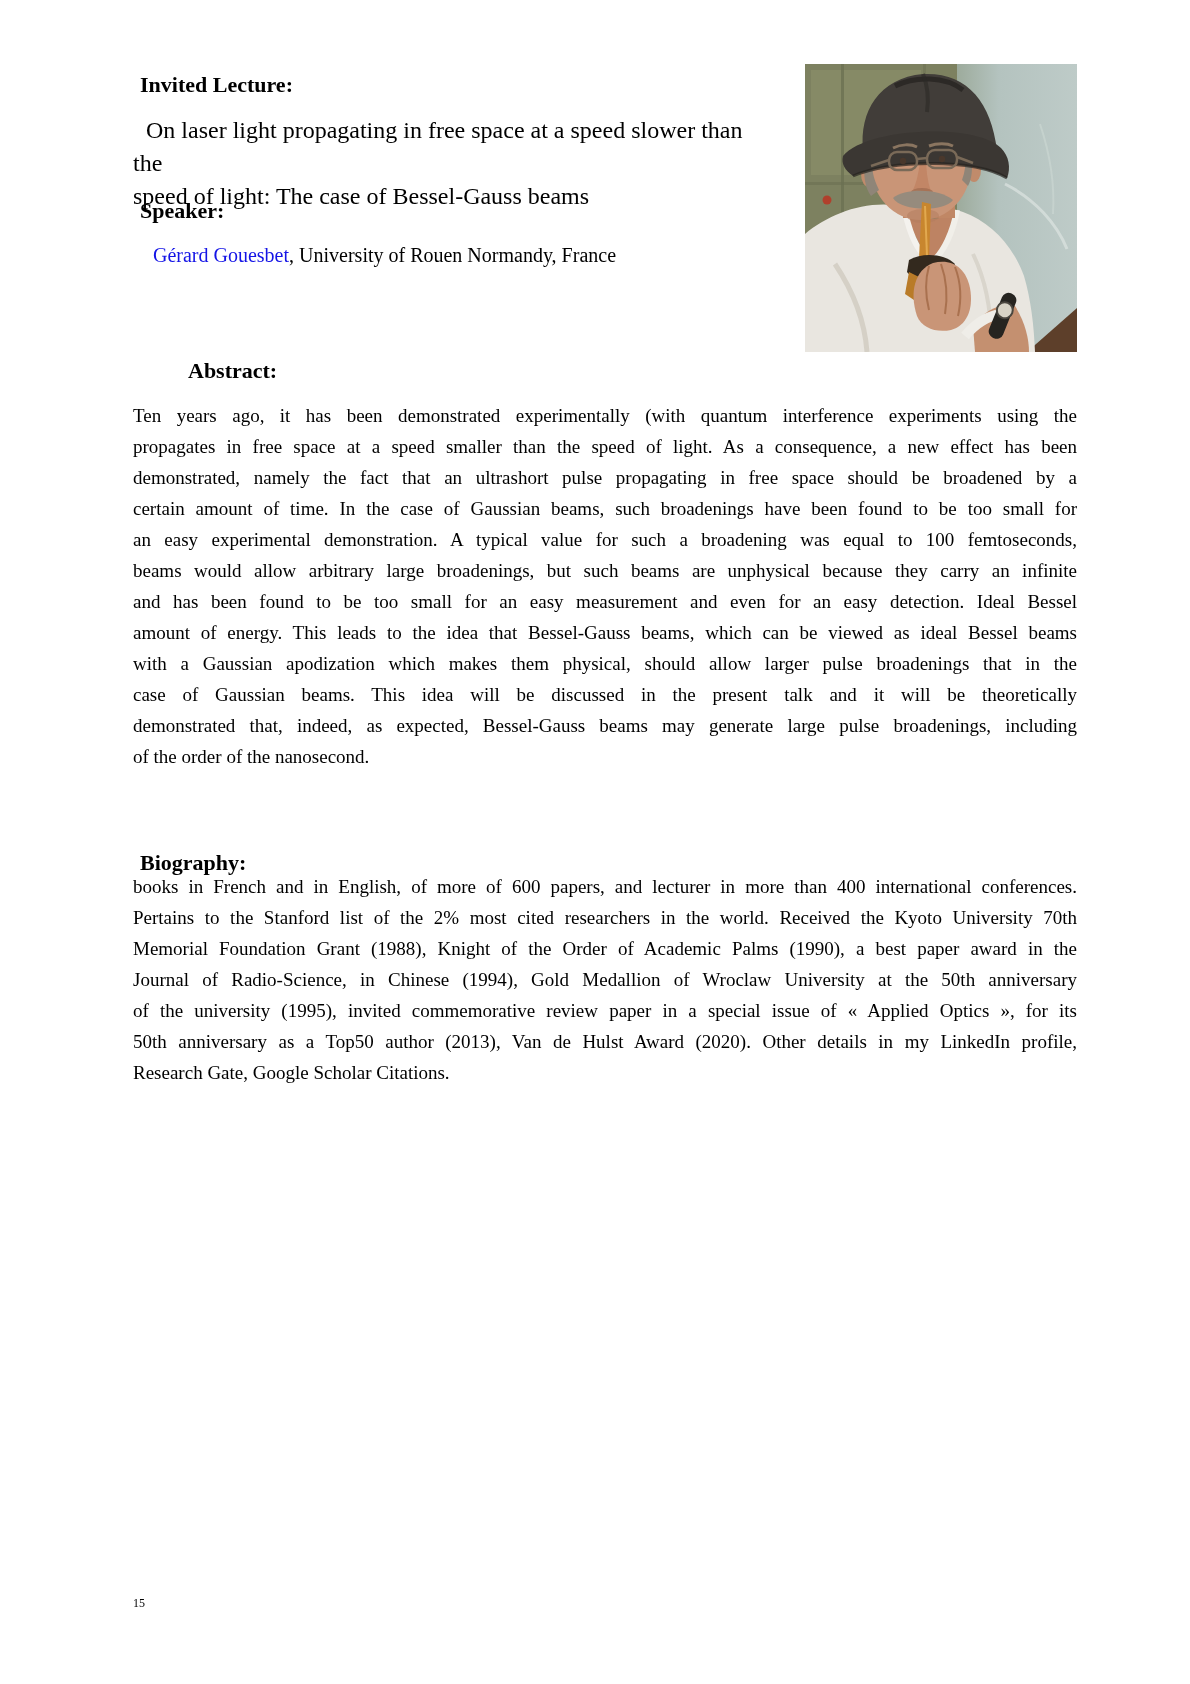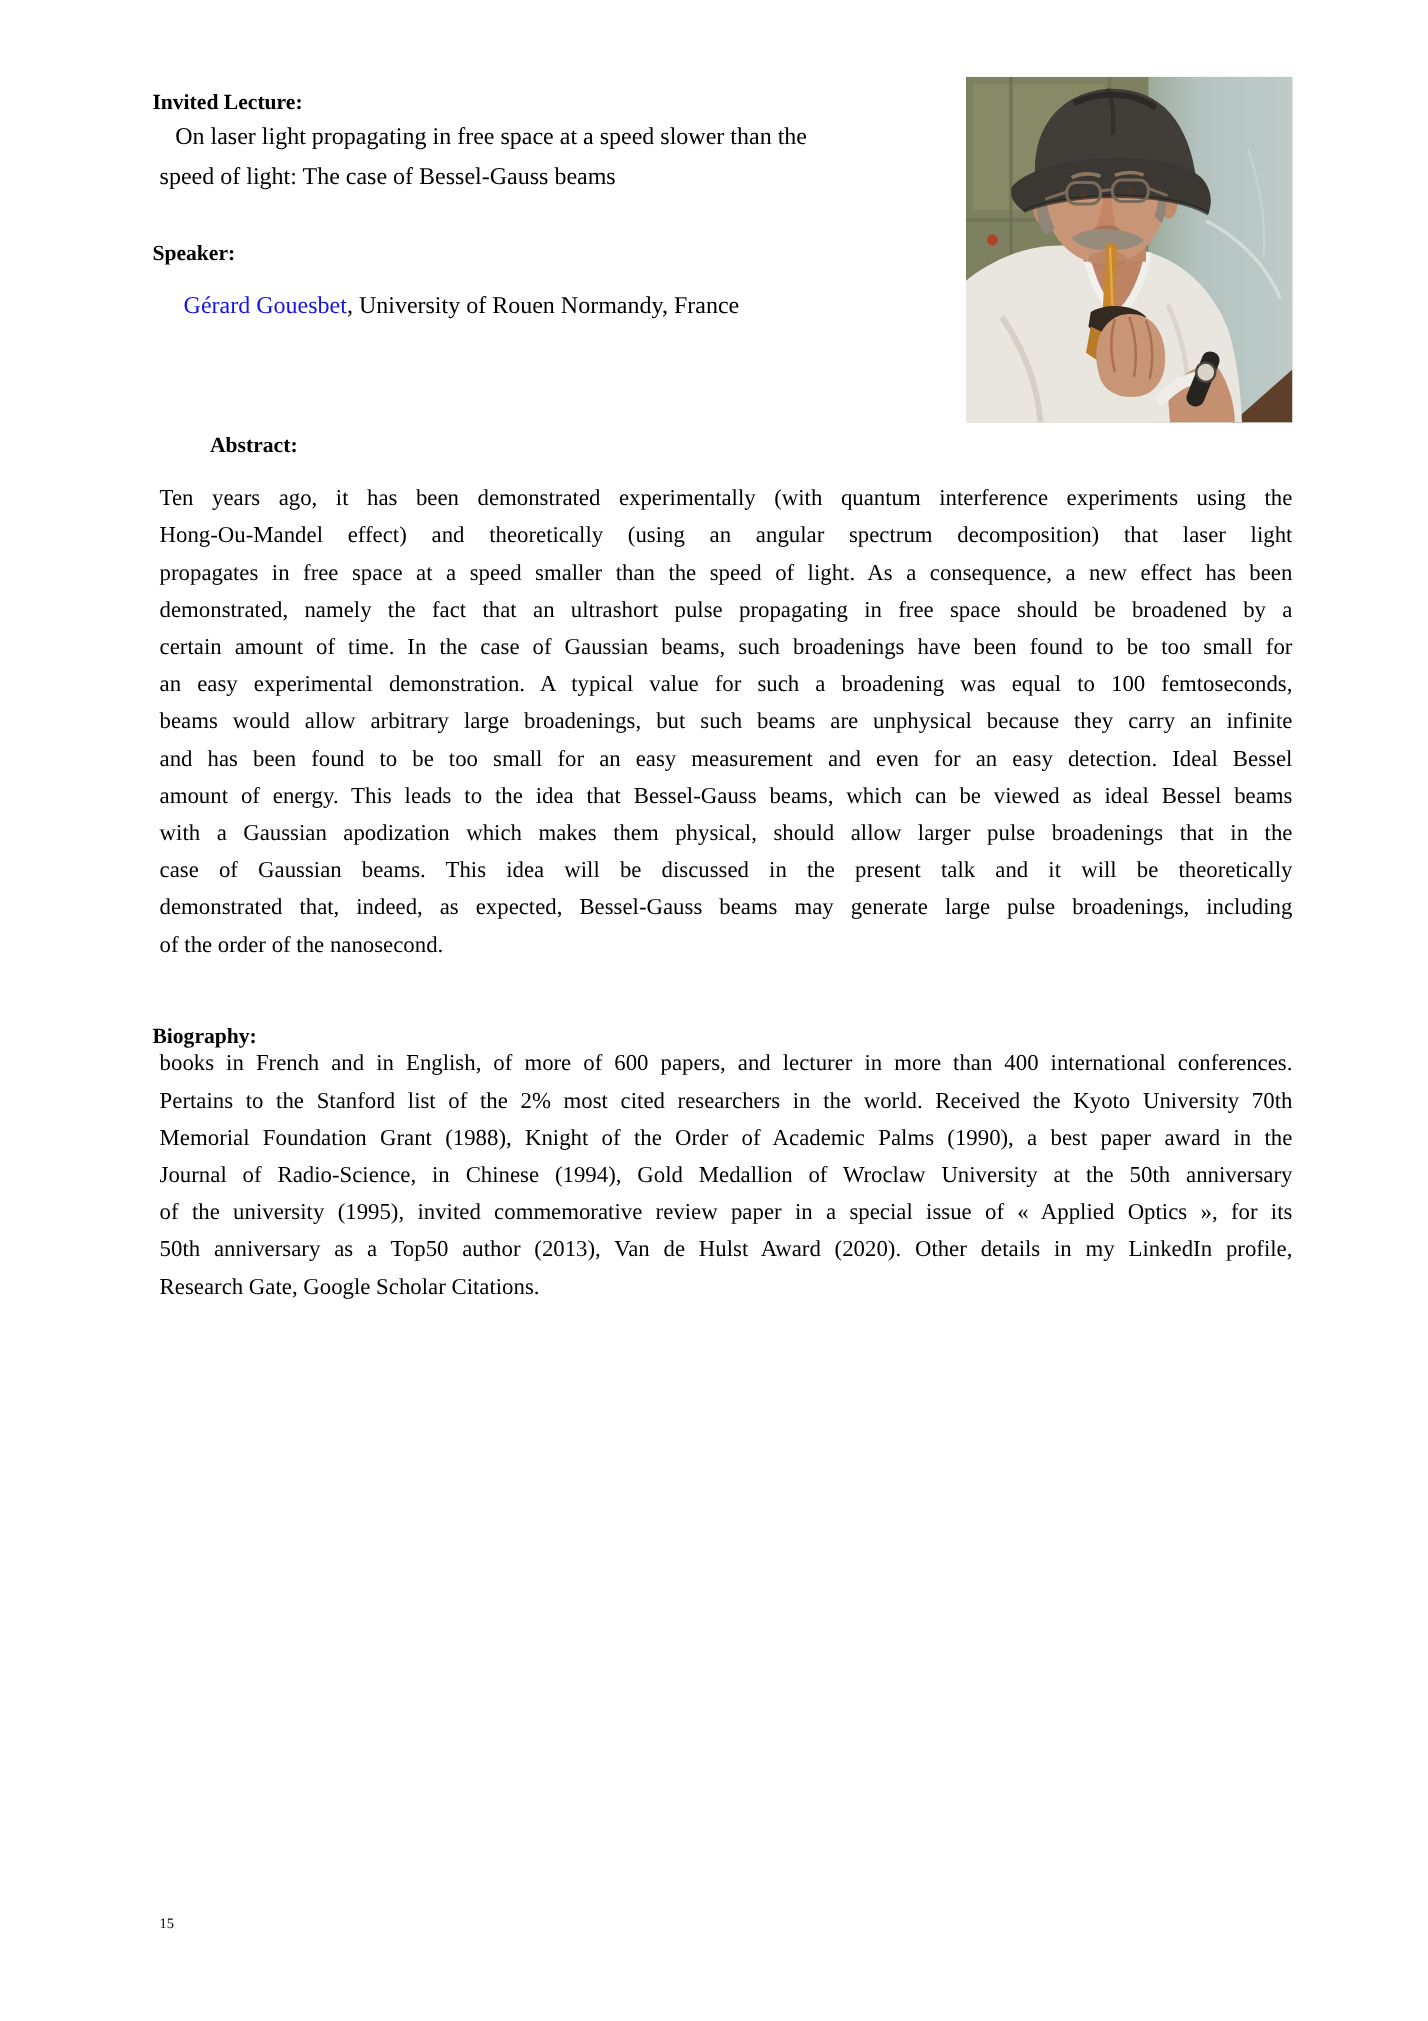"Invited Lecture:" .heading { font-size: 18px -> 22px; left: 127px -> 140px }
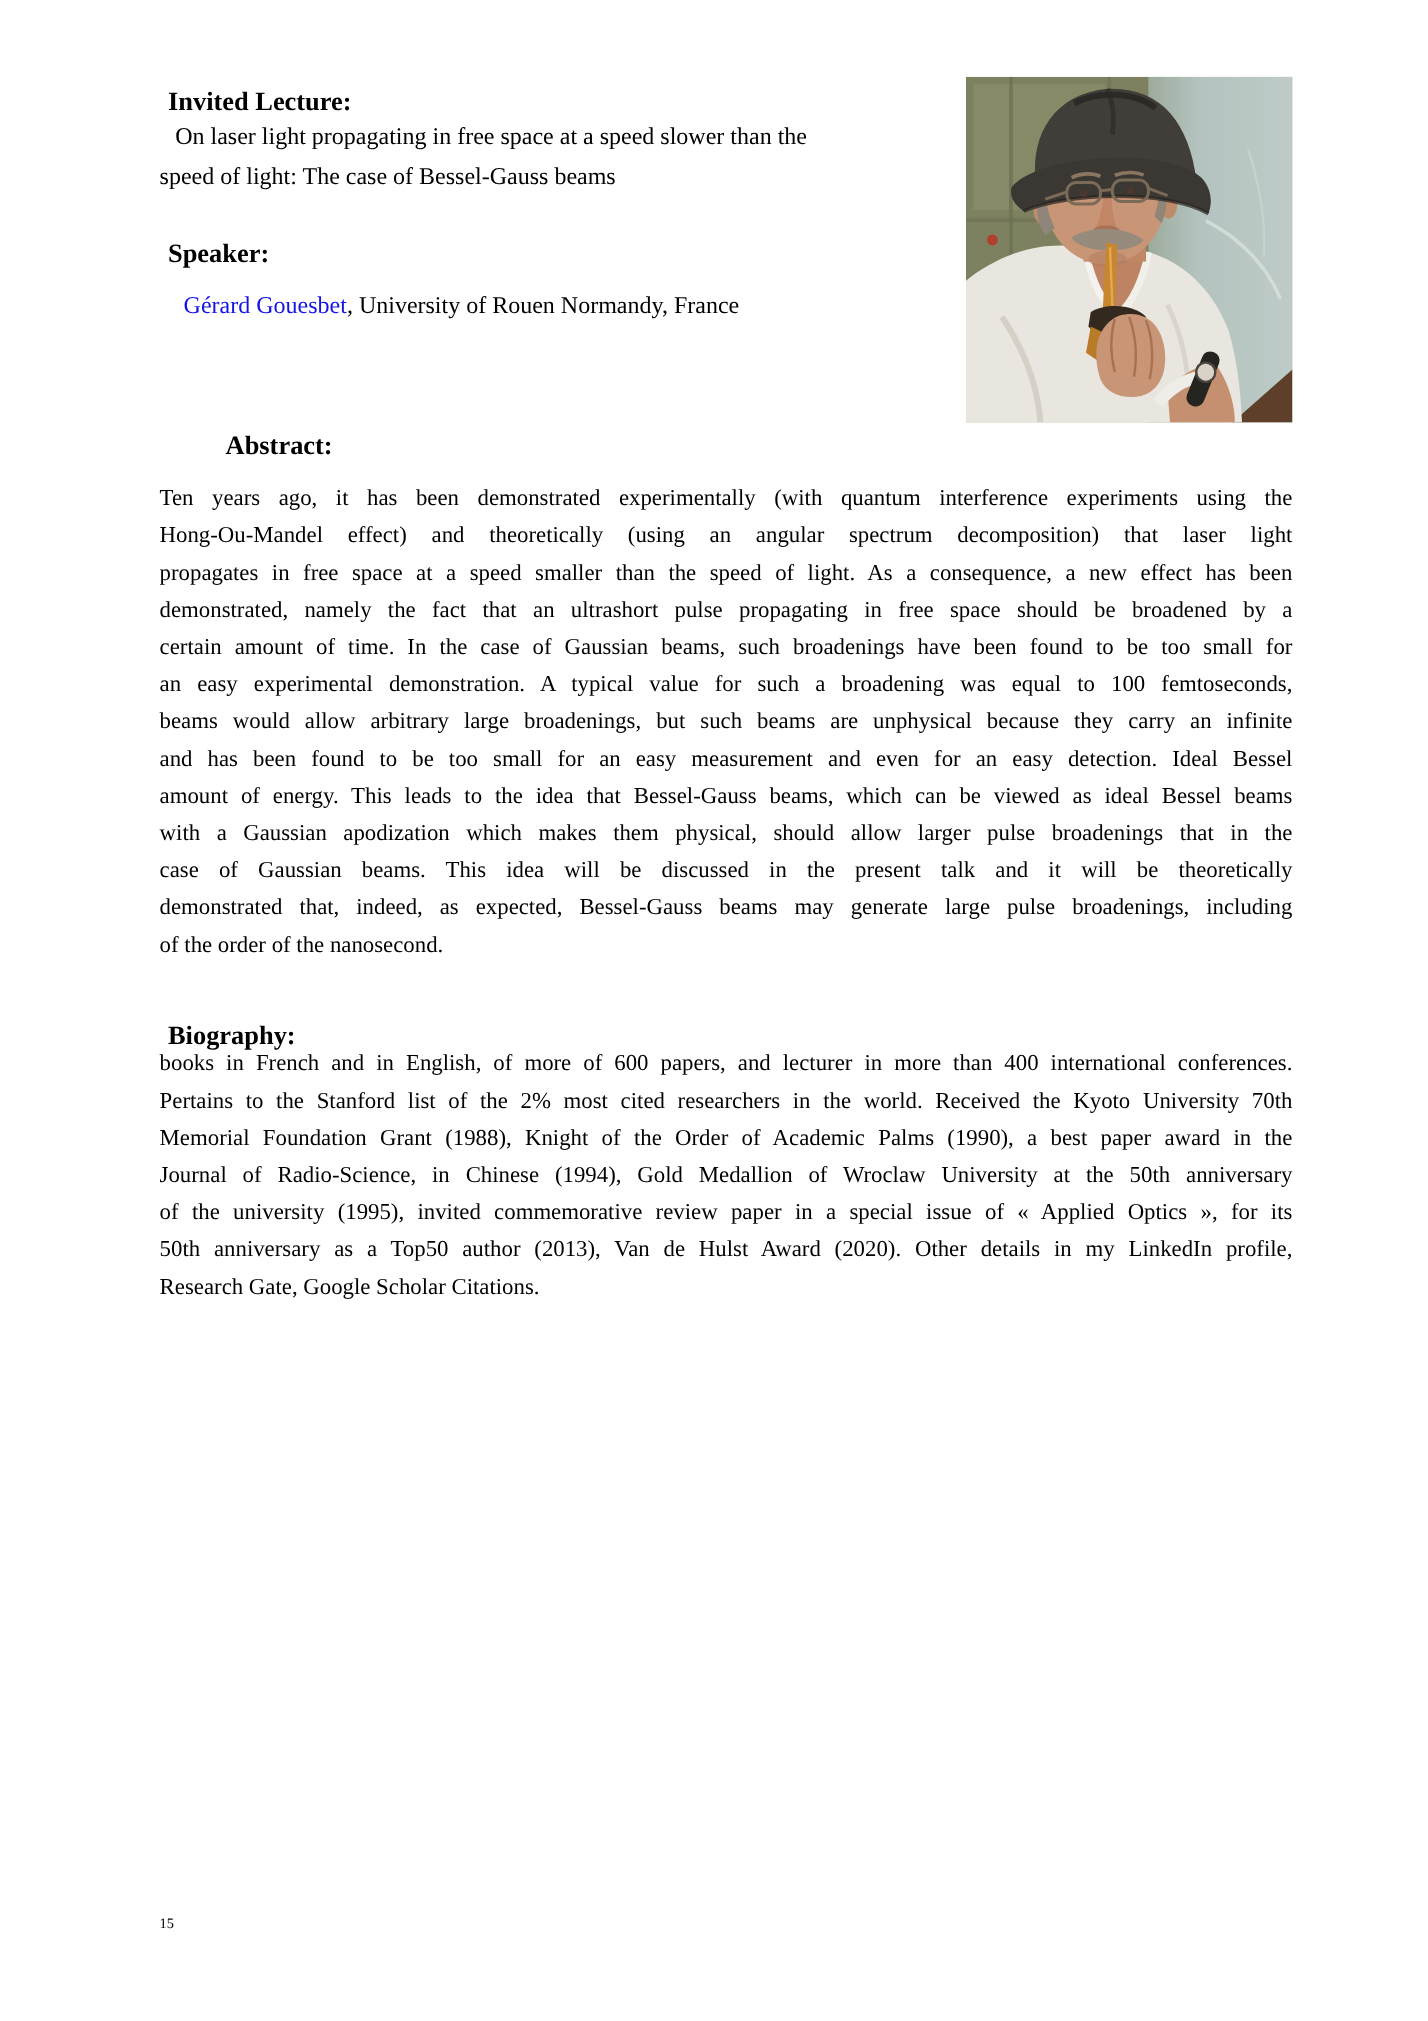"On laser light propagating in" .title-block { font-size: 20px -> 24px; top: 98px -> 114px }
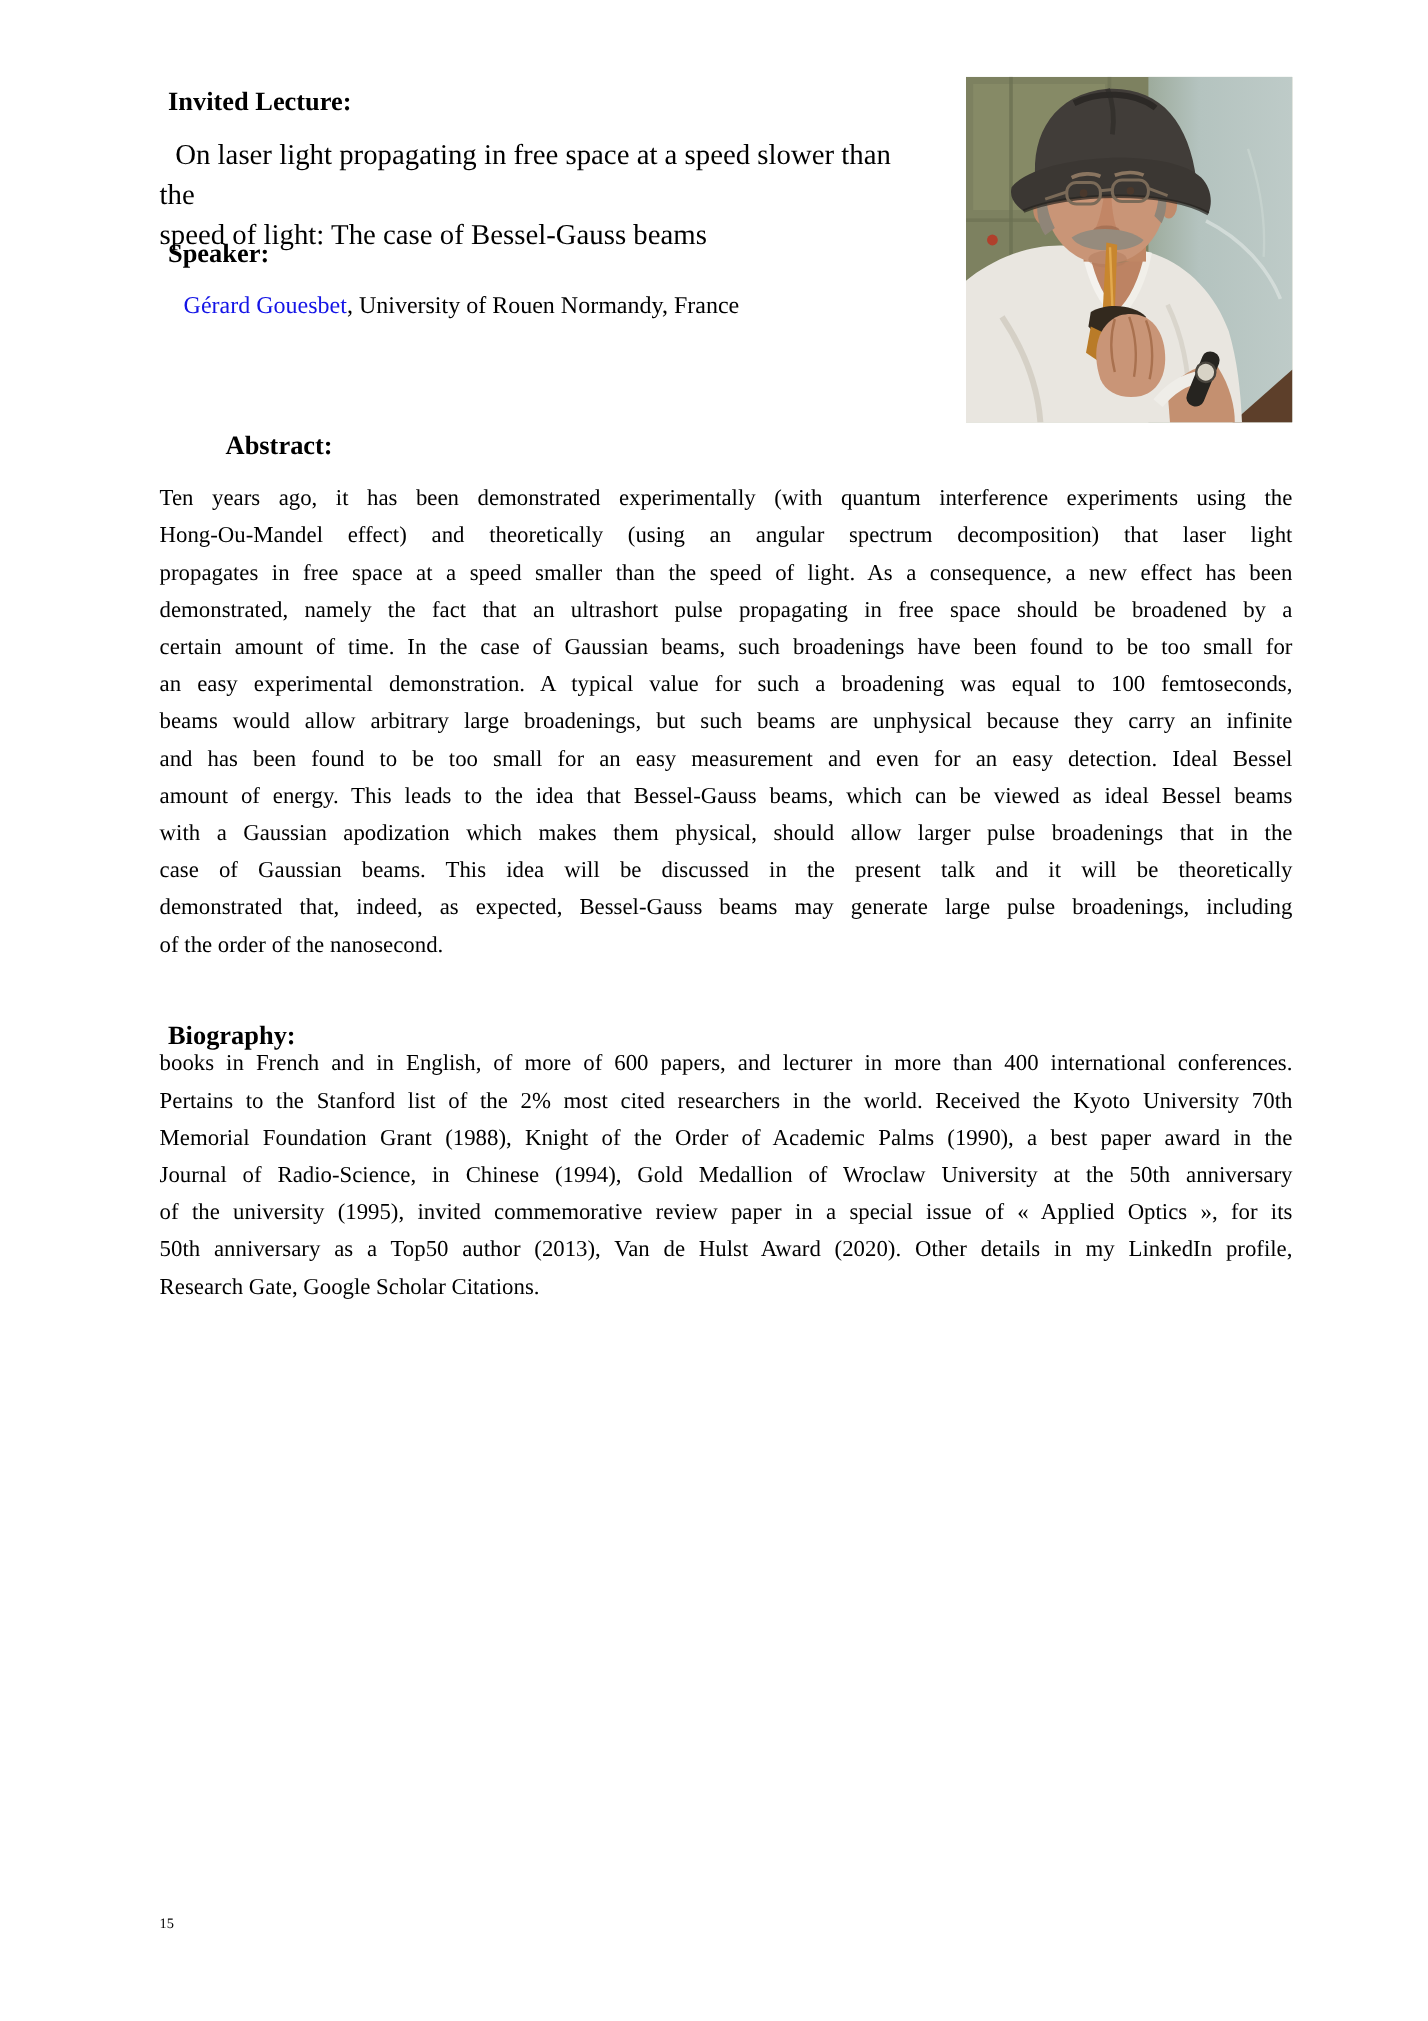"Hong-Ou-Mandel effect) and theoretically" div.line { html: <div>Hong-Ou-Mandel effect) and theoretically (using an angular spectrum decomposition) that laser light</div> -> none }
